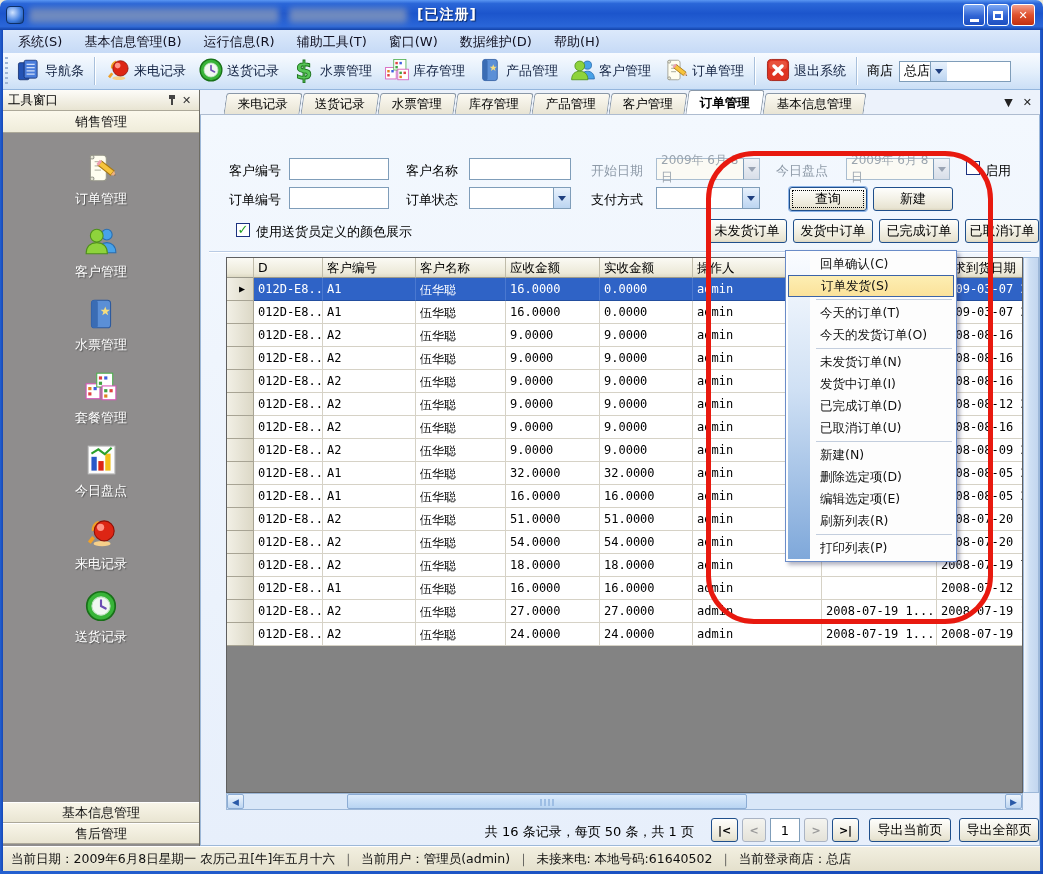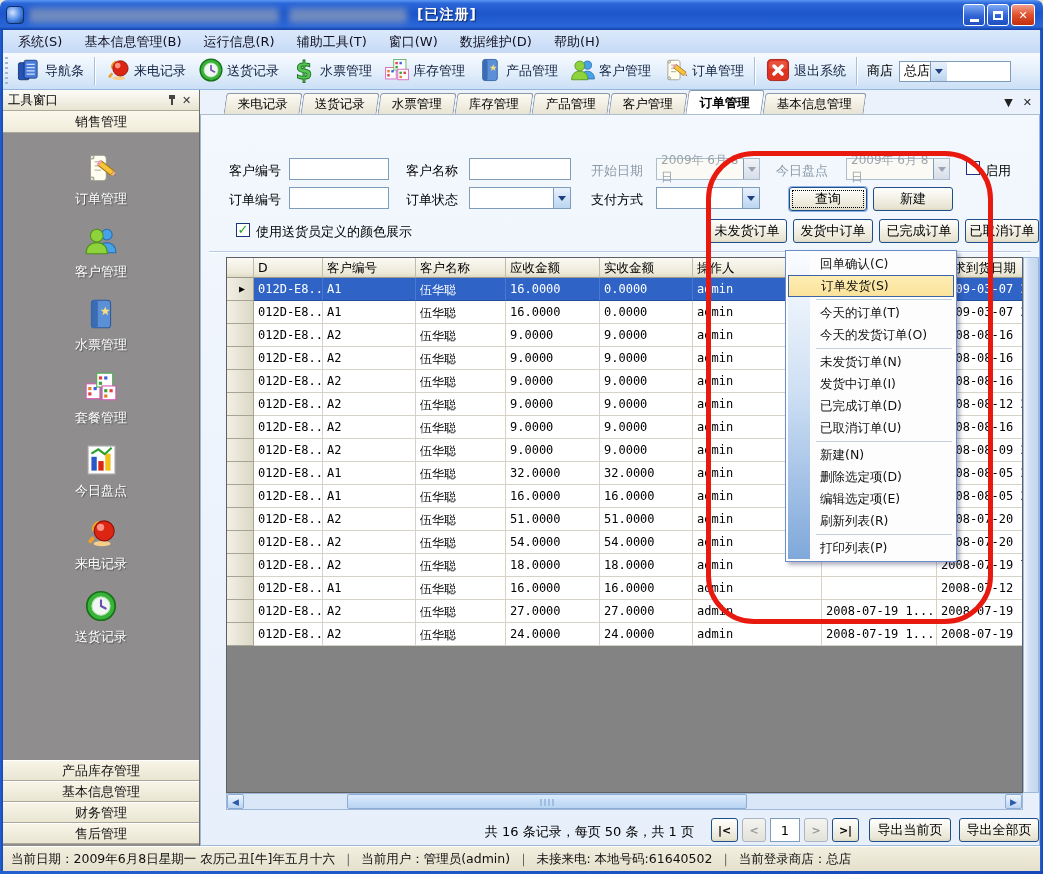"产品库存管理" div.side-group { html: <div>产品库存管理</div> -> none }
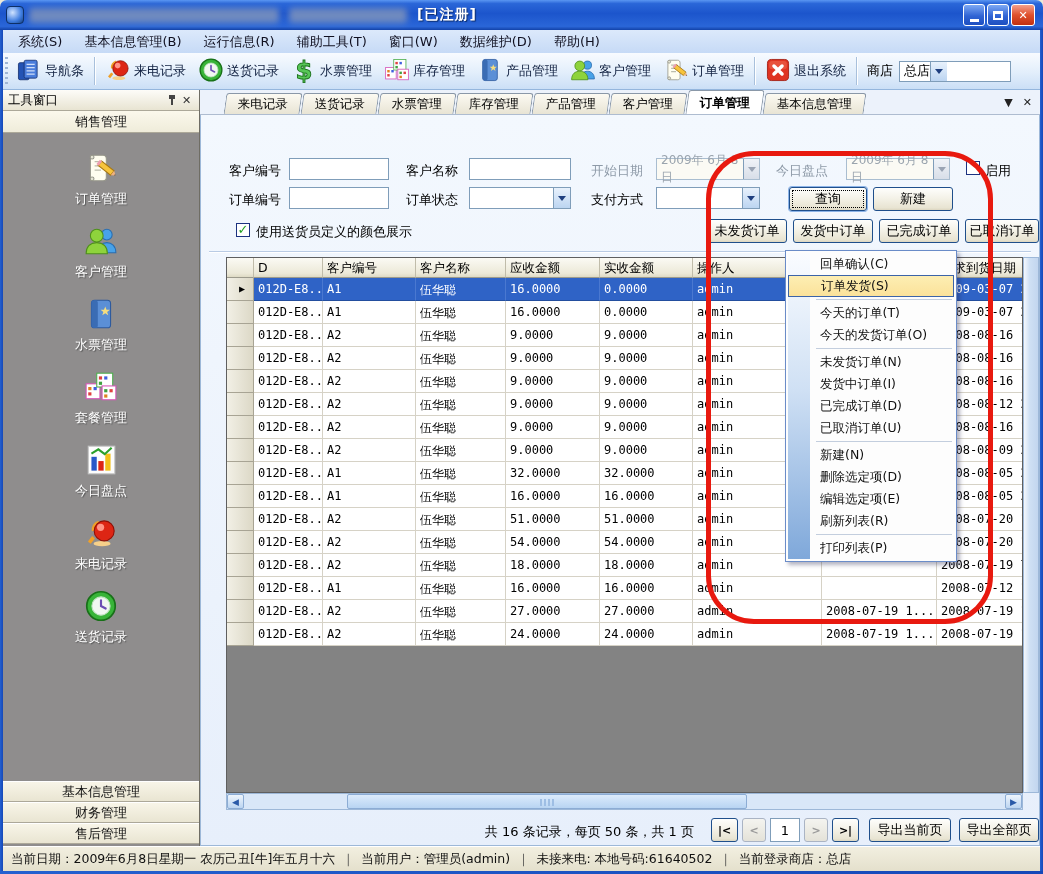"财务管理" div.side-group { html: <div>财务管理</div> -> none }
